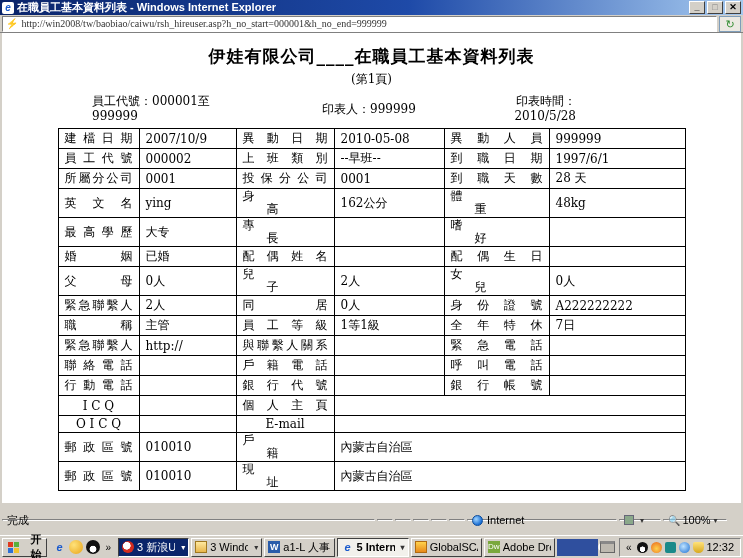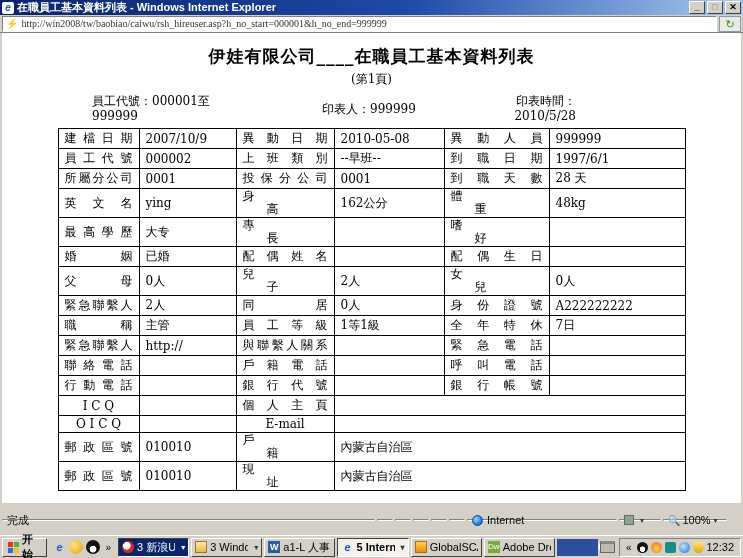"开始" .startbtn { text-align: none -> right }
